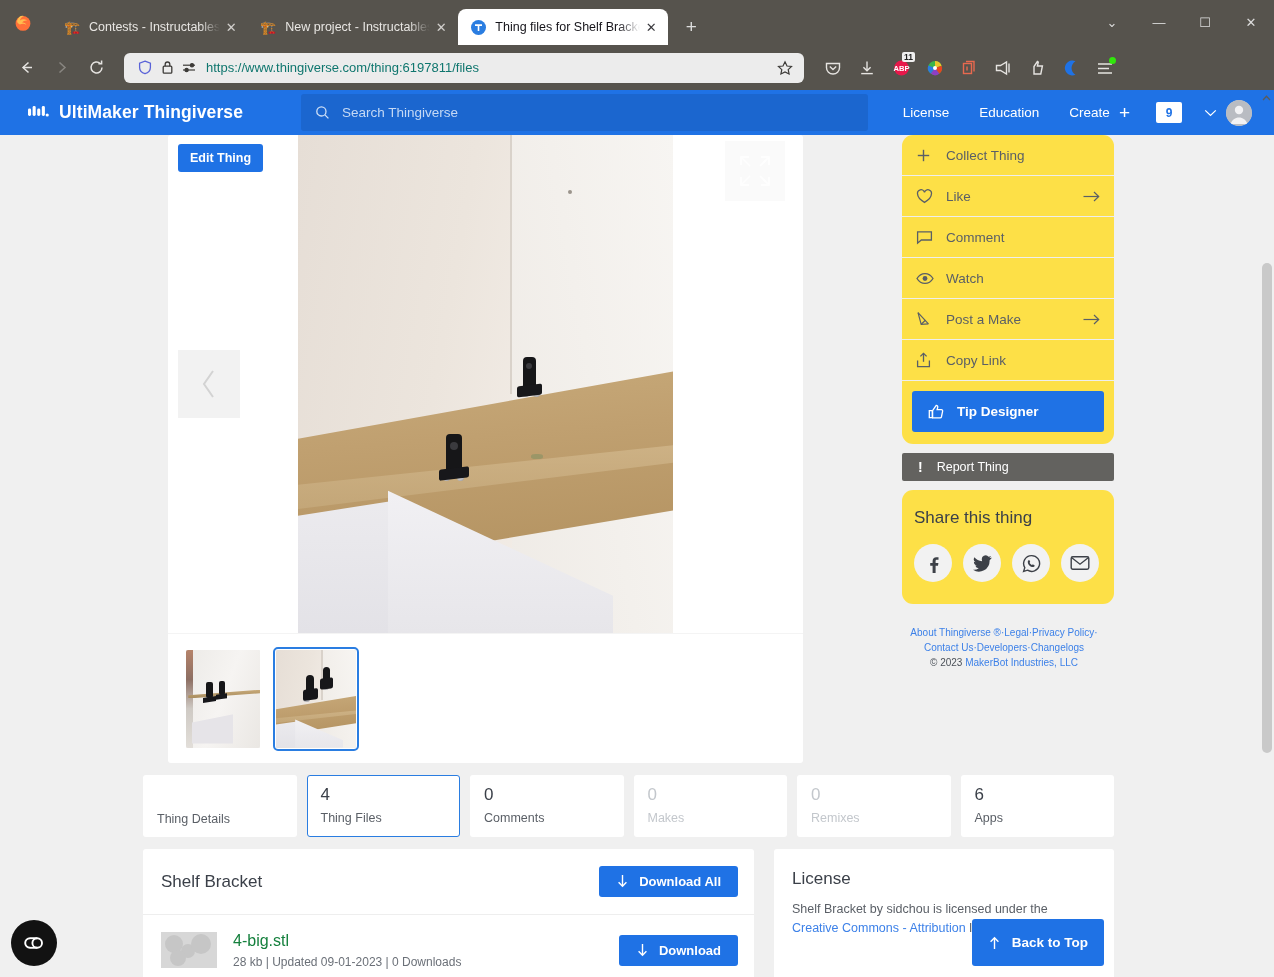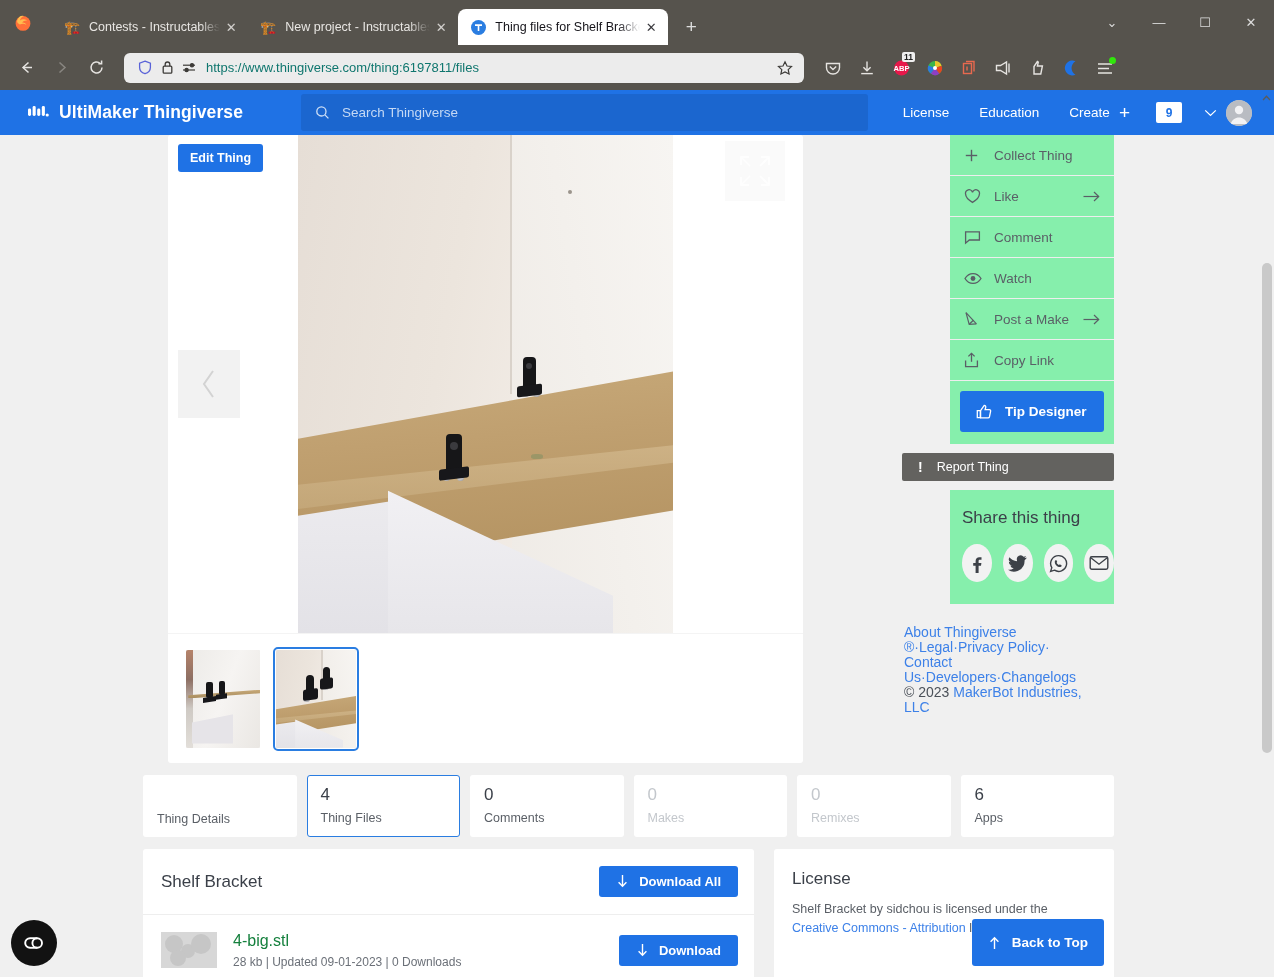"Collect Thing" .card { background: #86efac -> #fde047; border-radius: 0 -> 11px; margin-left: 48px -> none }
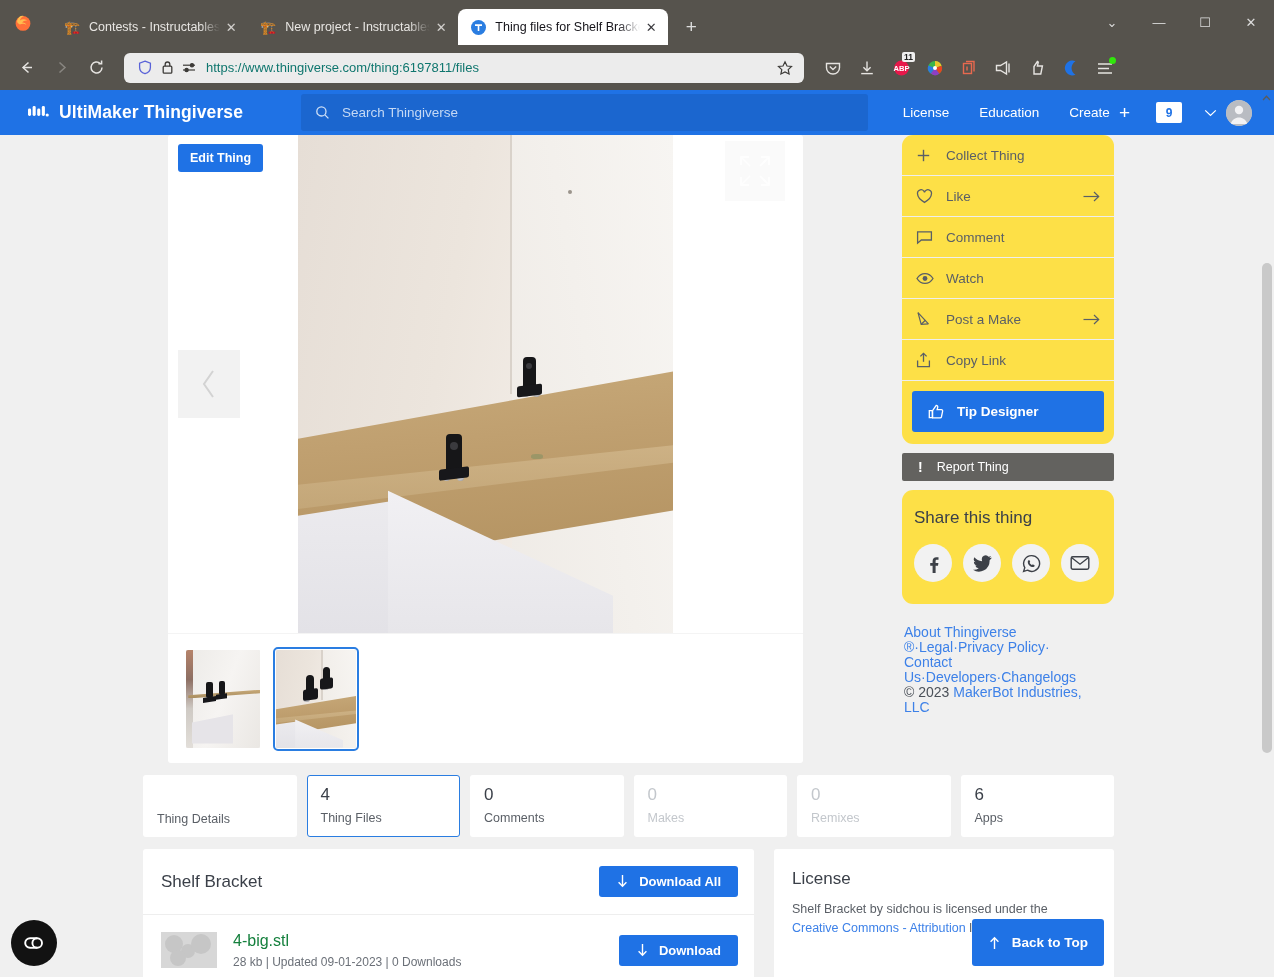"About Thingiverse ®·Legal·Privacy" .footer-links { font-size: 14px -> 10px; text-align: none -> center }
